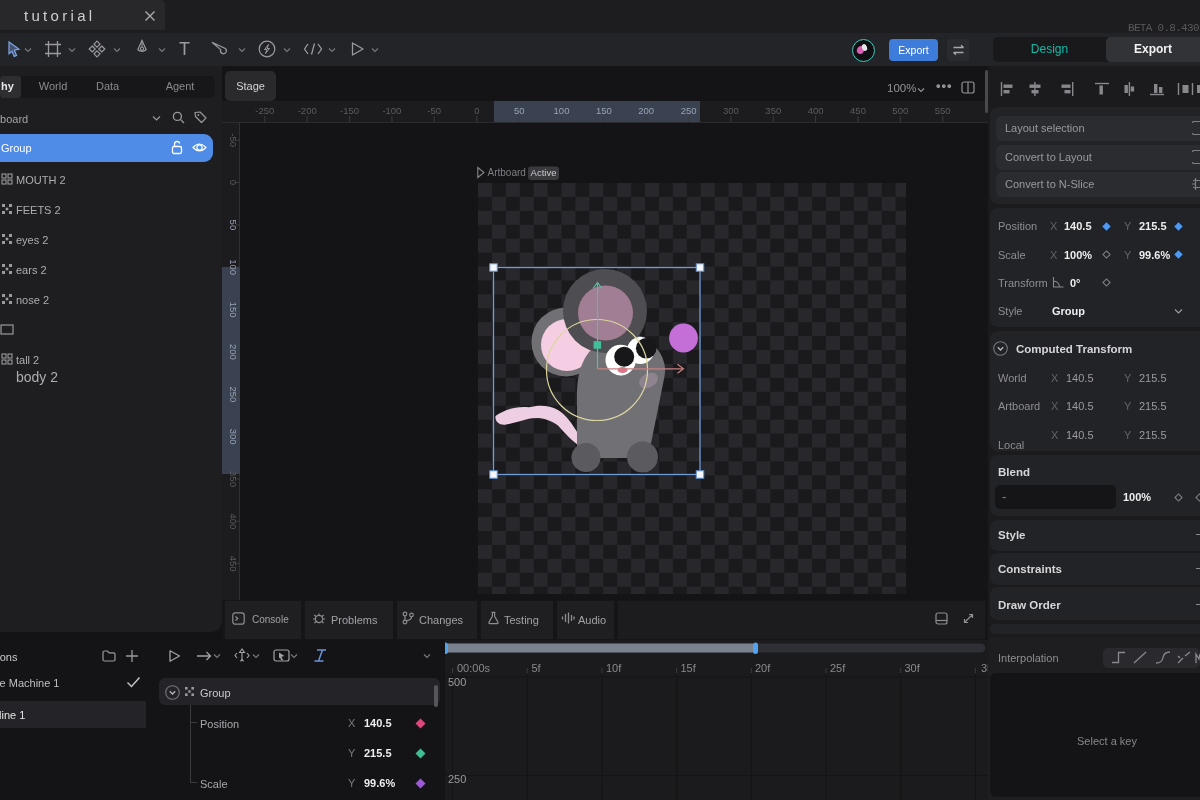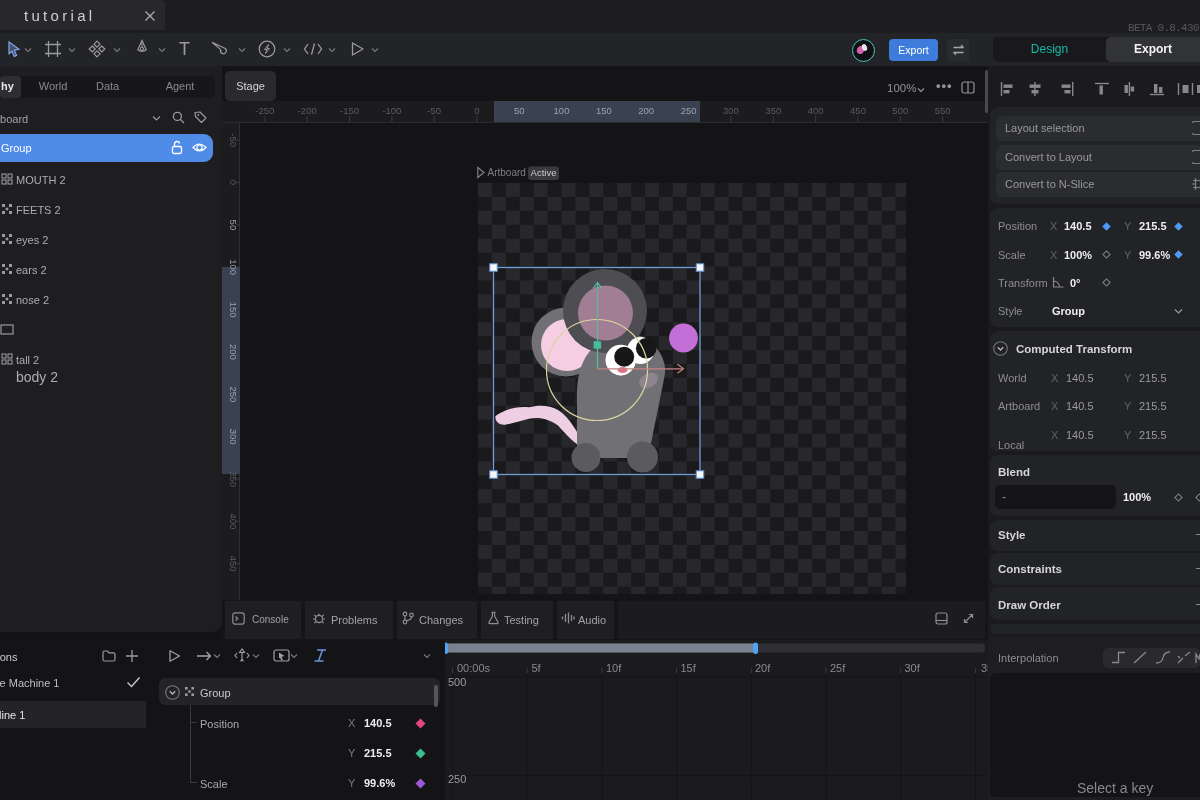"Select a key" div.abs { font-size: 14px -> 11px; top: 780px -> 735px }
